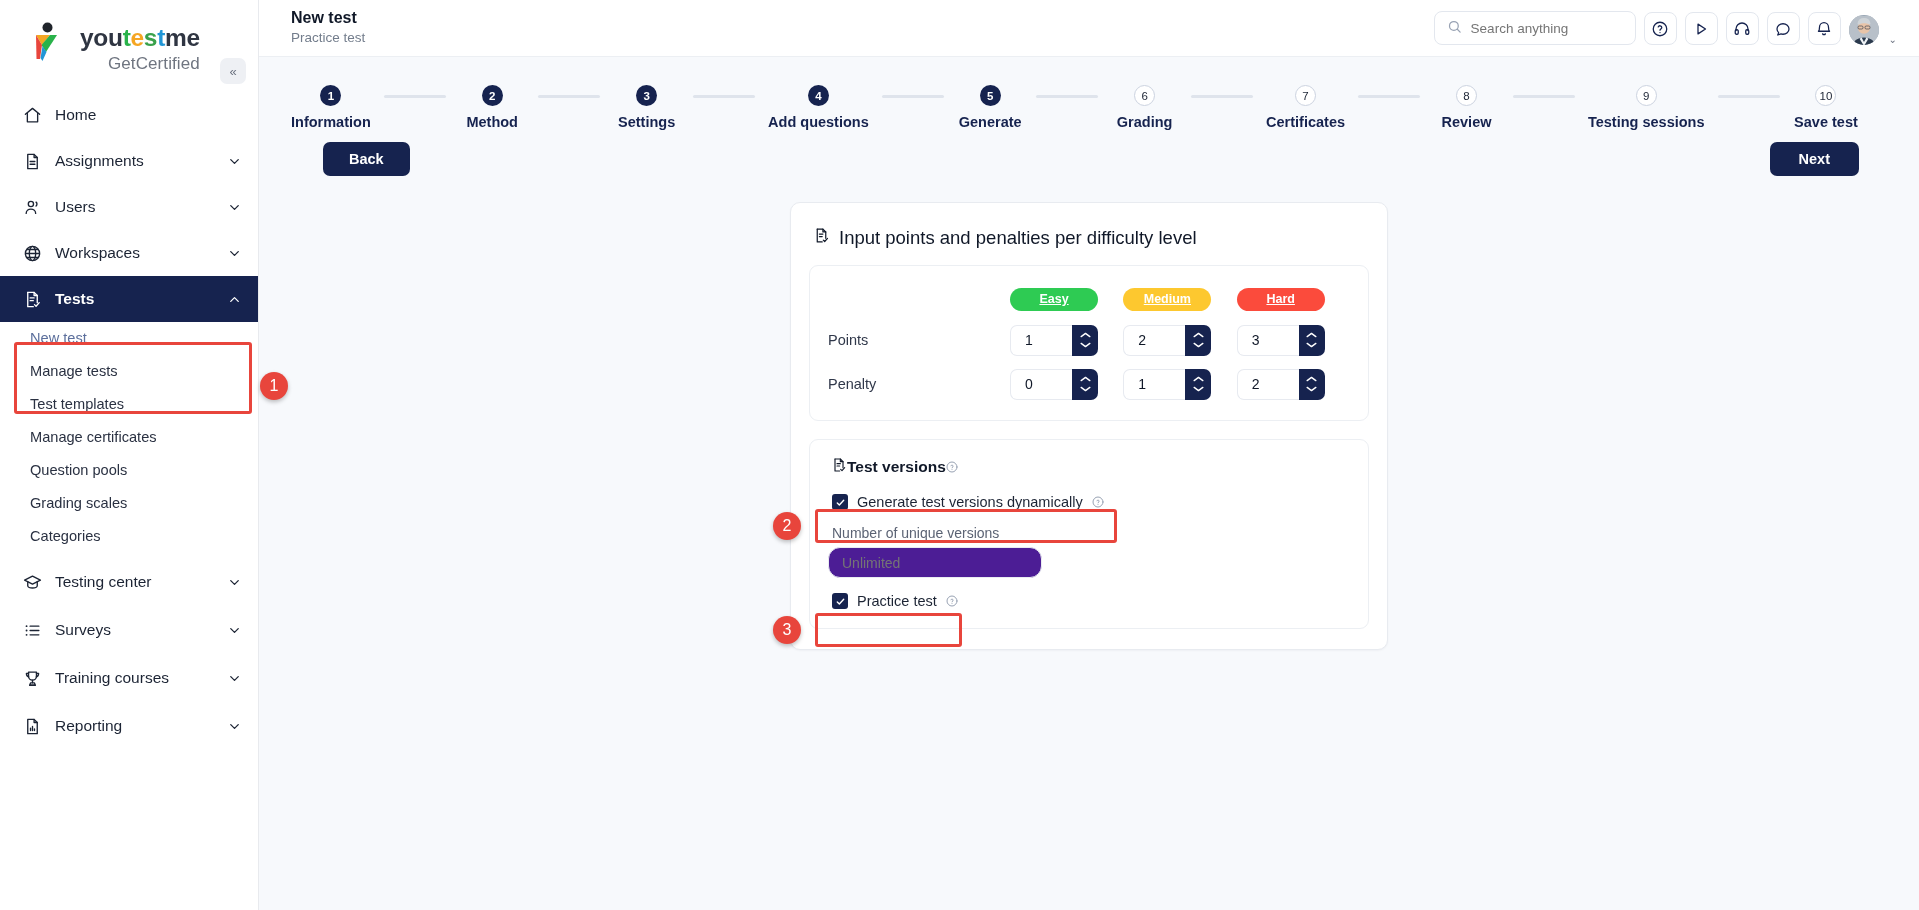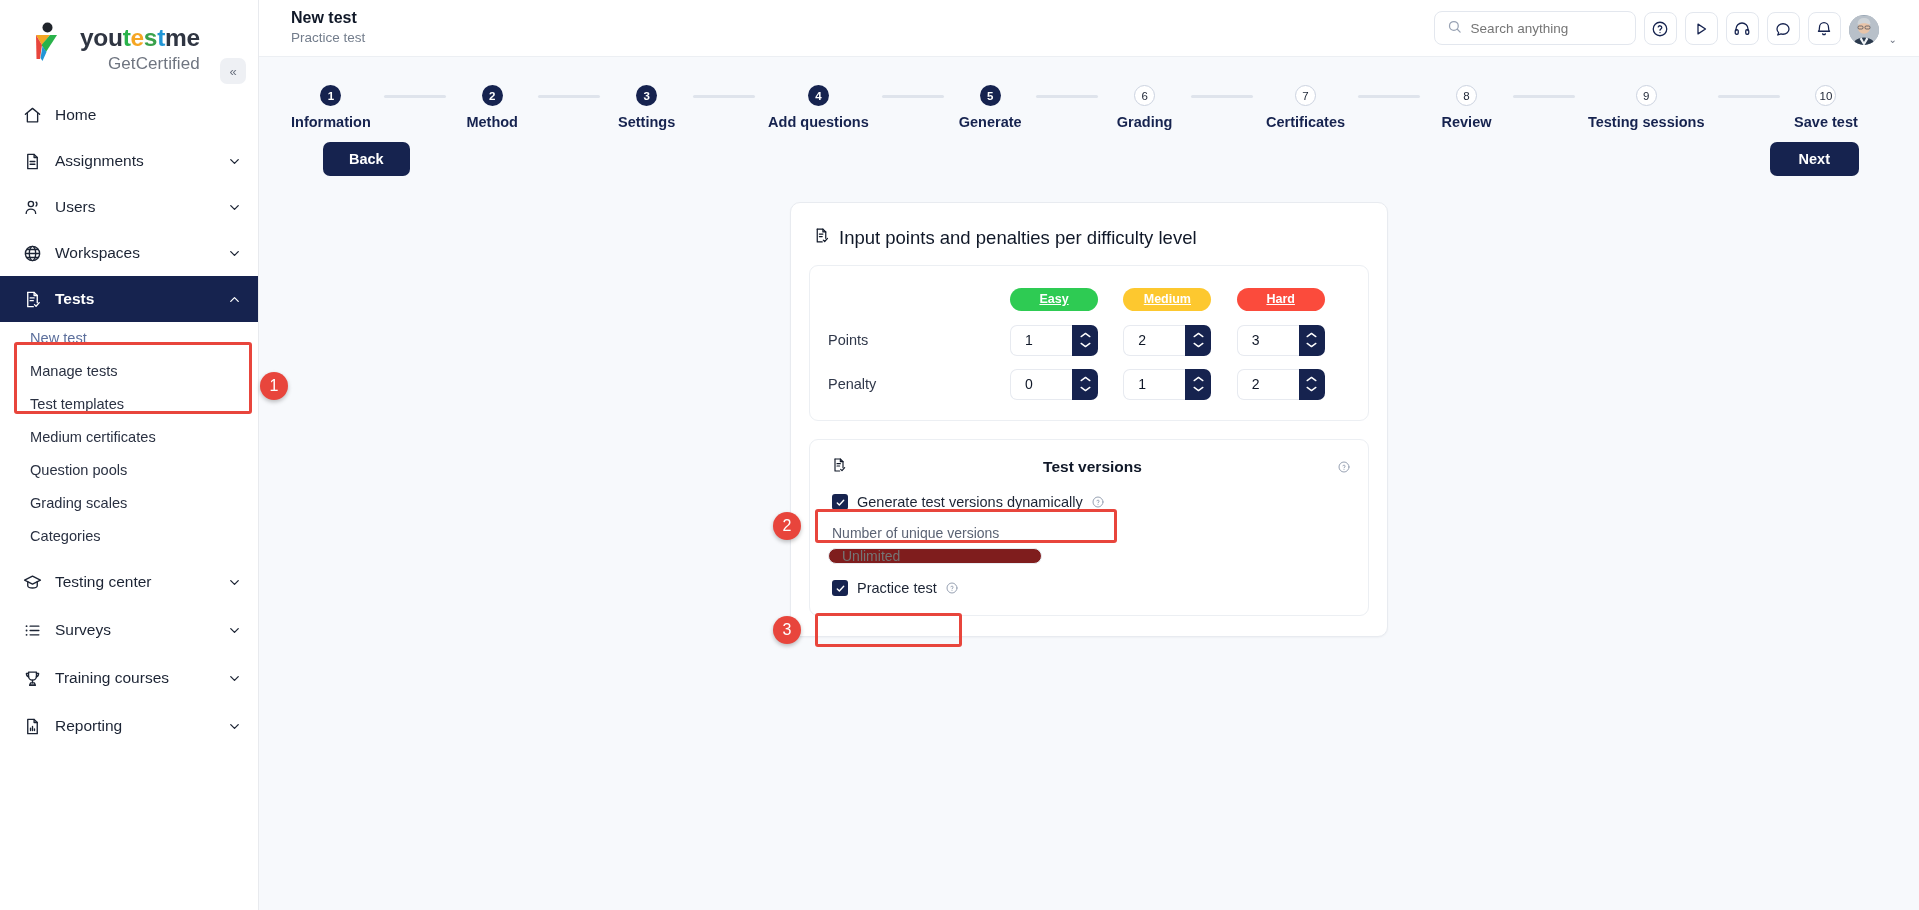"Medium certificates" div.nav-sub { text: Medium -> Manage }
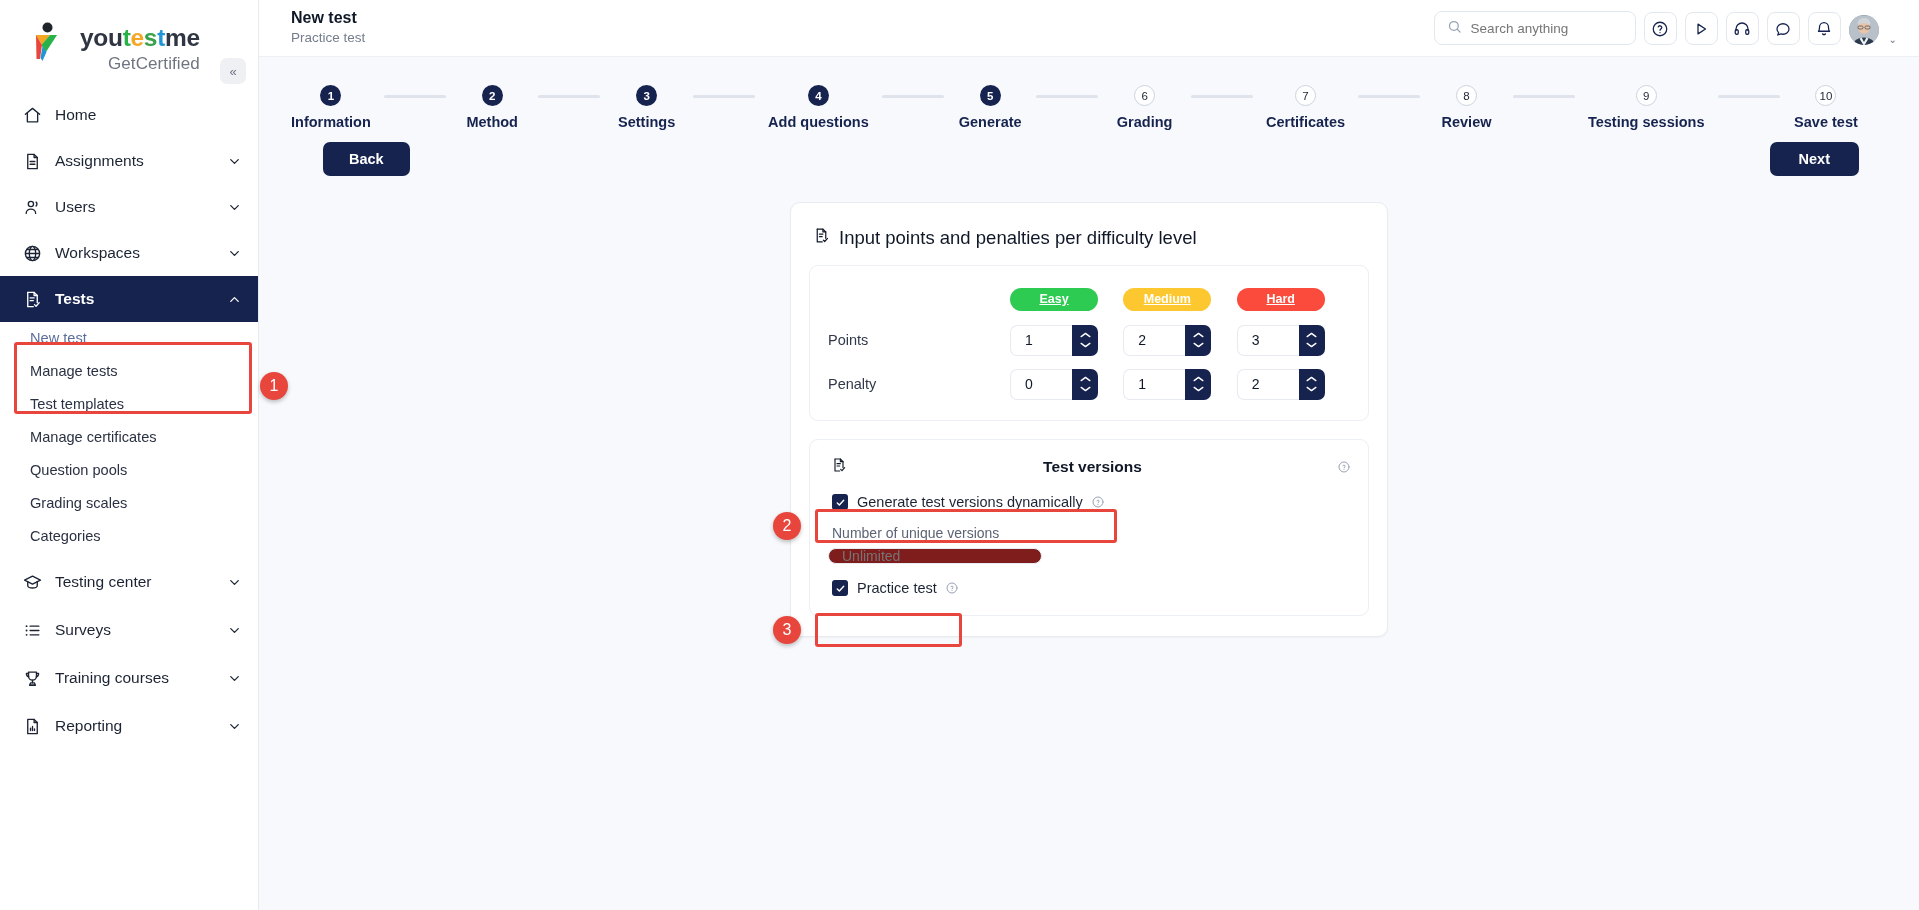"Test versions" .sub-title { gap: 8px -> none; justify-content: space-between -> none }
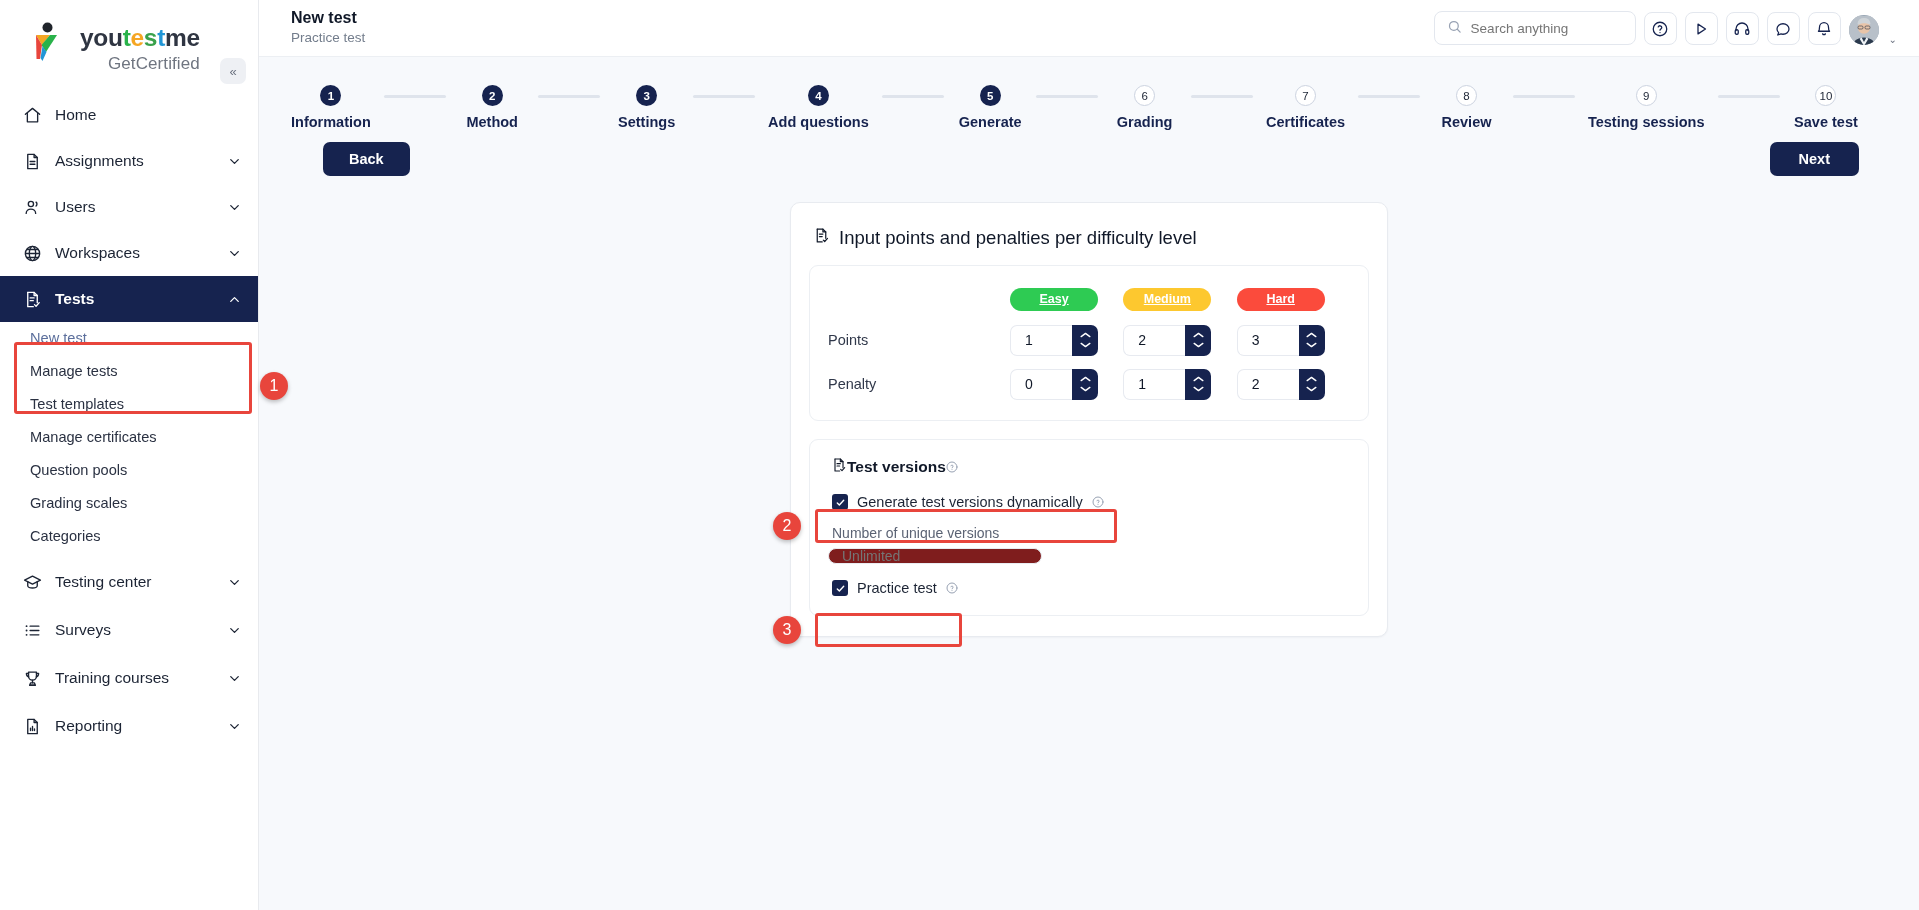"Unlimited" .text-input { background: #7f1d1d -> #4c1d95; height: 16px -> 31px }
